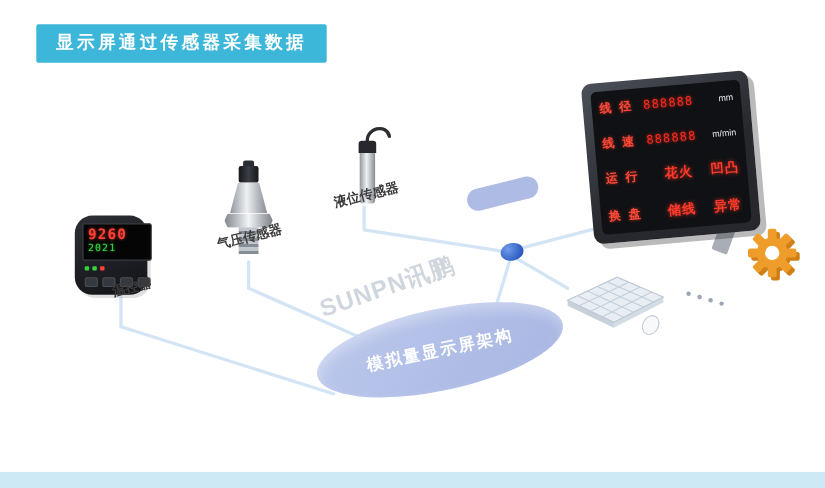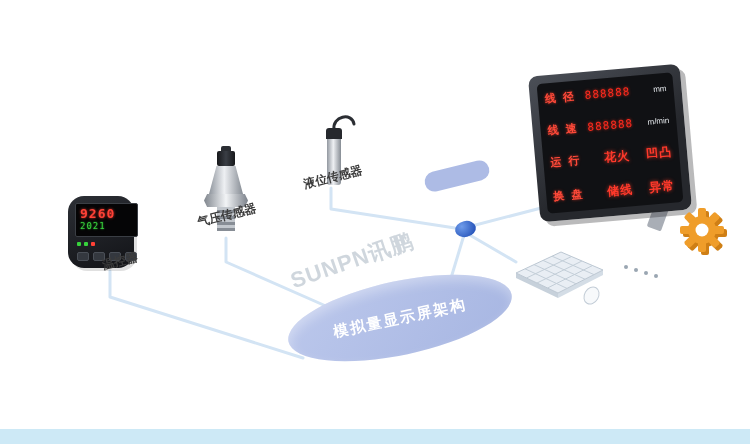"显示屏通过传感器采集数据" div.banner { html: none -> <div>显示屏通过传感器采集数据</div> }
